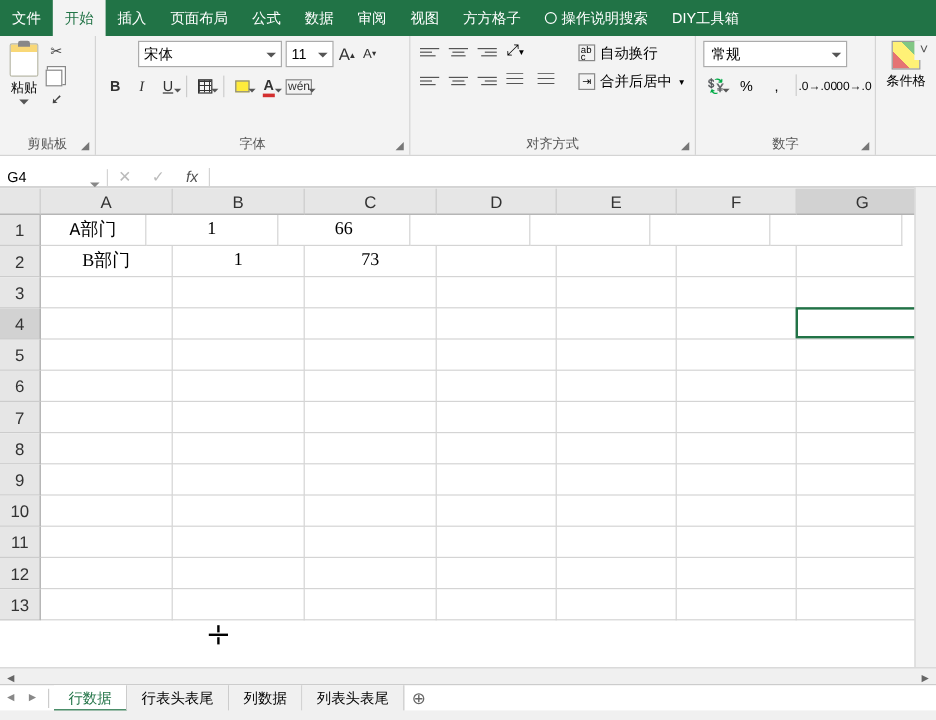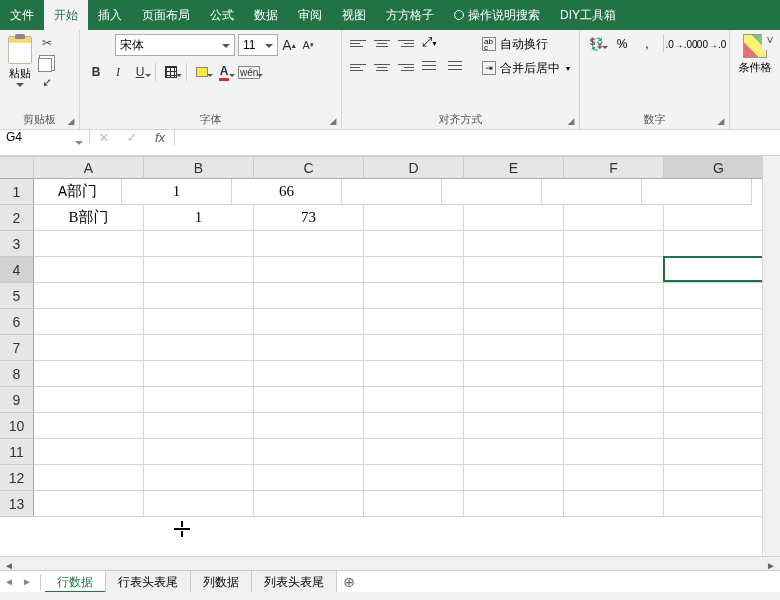"常规" div.num-format { html: none -> <div>常规</div> }
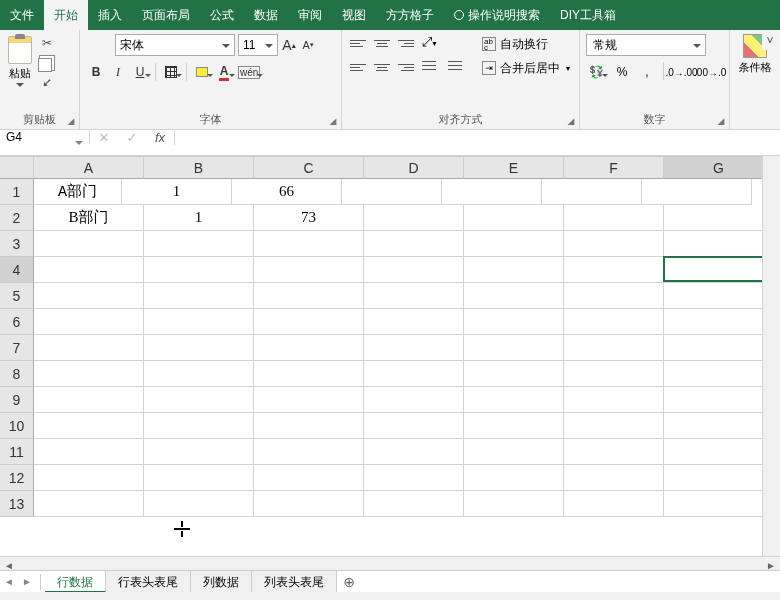"G4" .formula-bar { align-items: flex-start -> flex-end }
